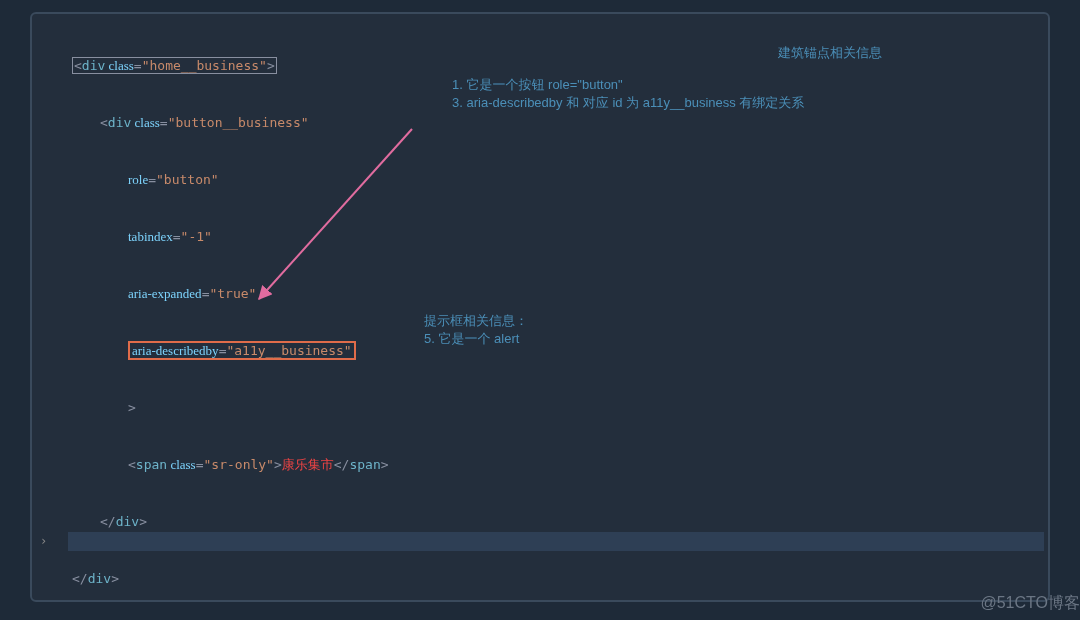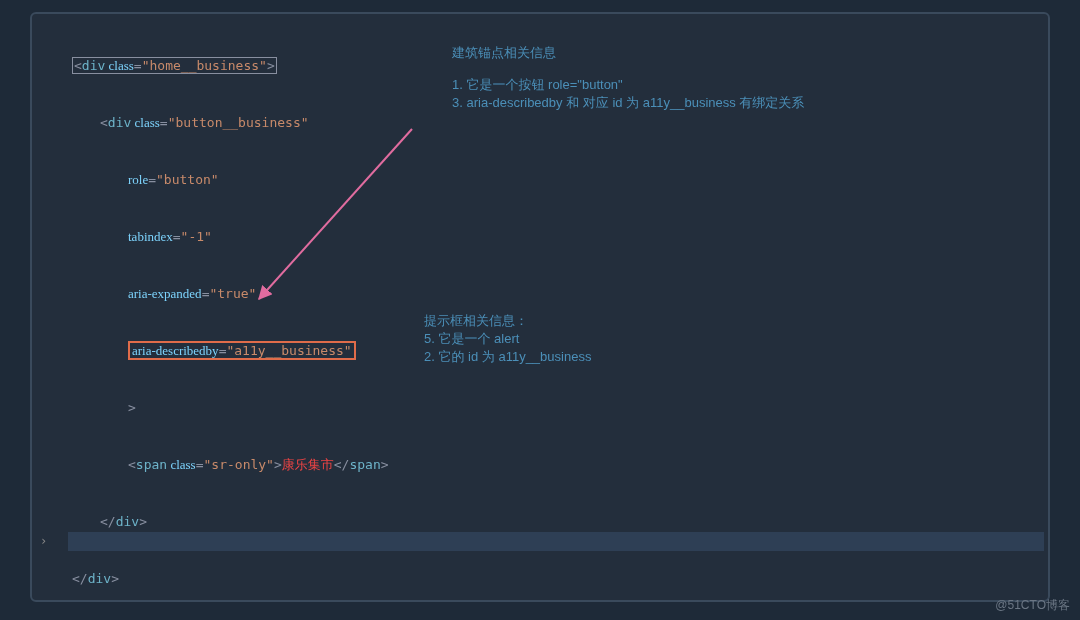"建筑锚点相关信息" .anno-title { text-align: none -> right }
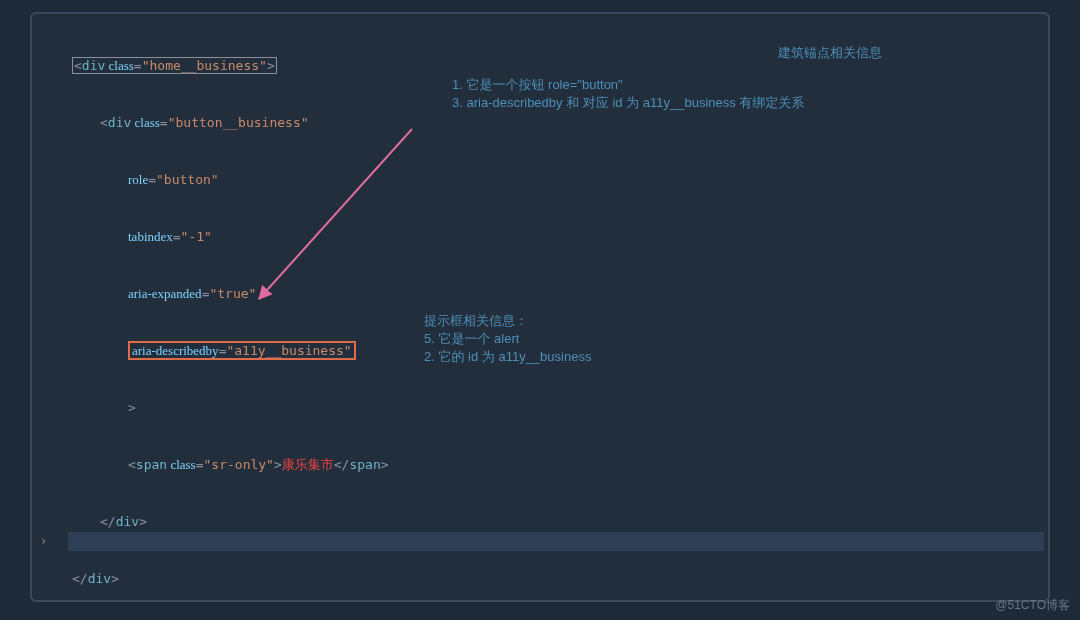"2. 它的 id 为 a11y__business" div { html: <div>2. 它的 id 为 a11y__business</div> -> none }
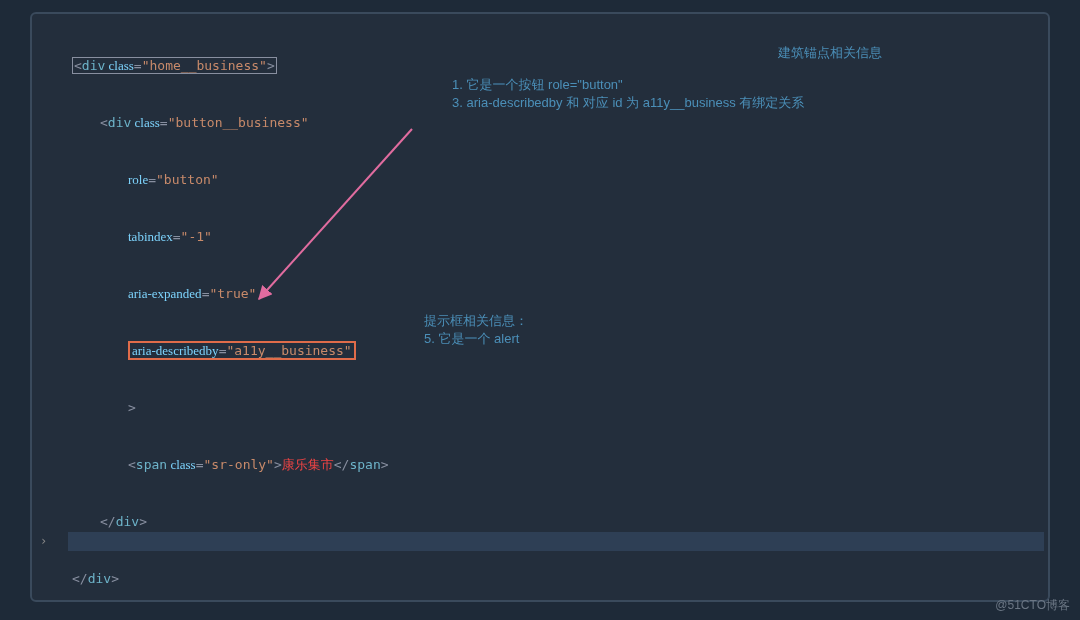"@51CTO博客" .watermark { font-size: 12px -> 16px; right: 10px -> 0 }
